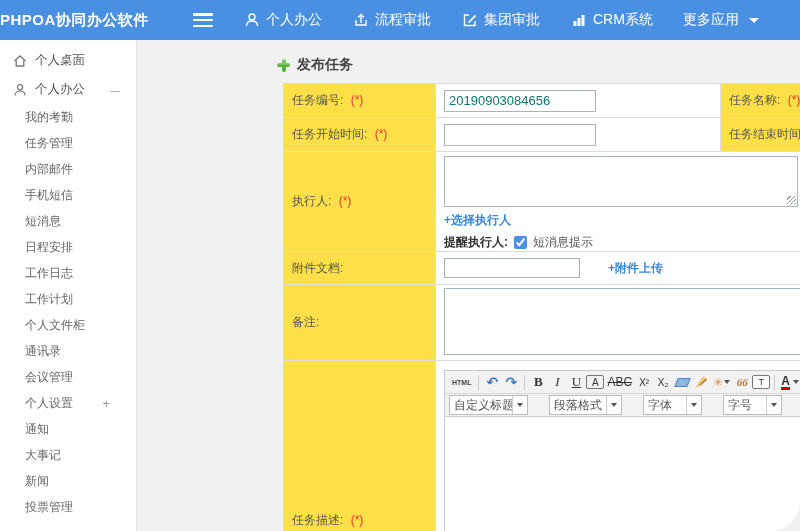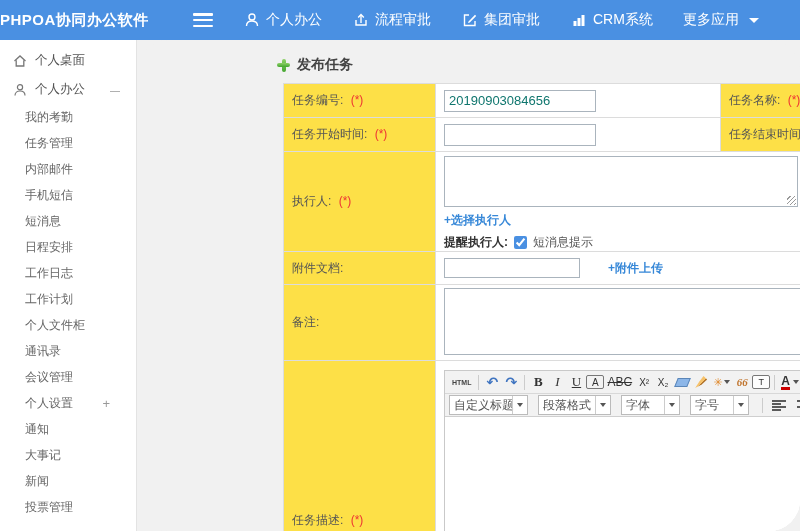"自定义标题" .dd { margin-right: 9px -> 20px }
